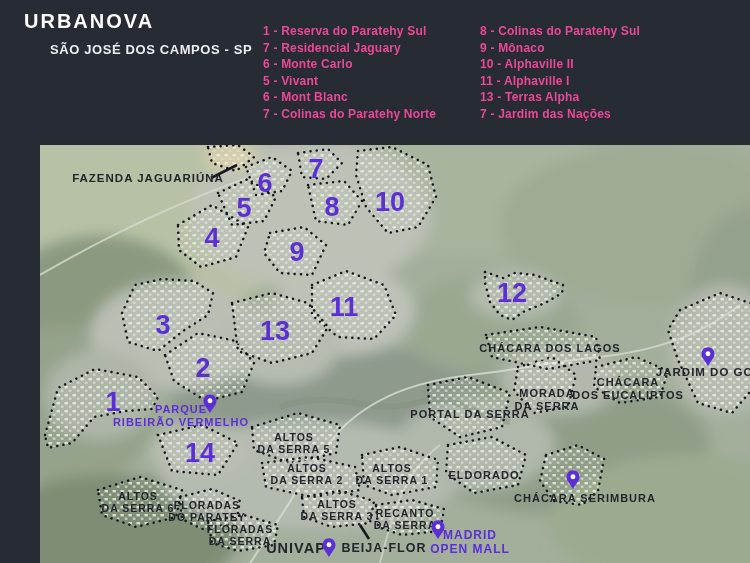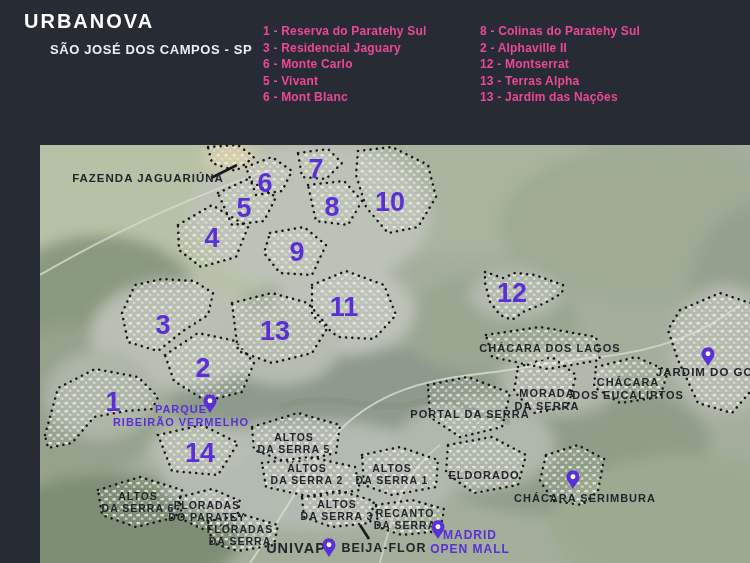"3 - Residencial Jaguary" div { text: 3 -> 7 }
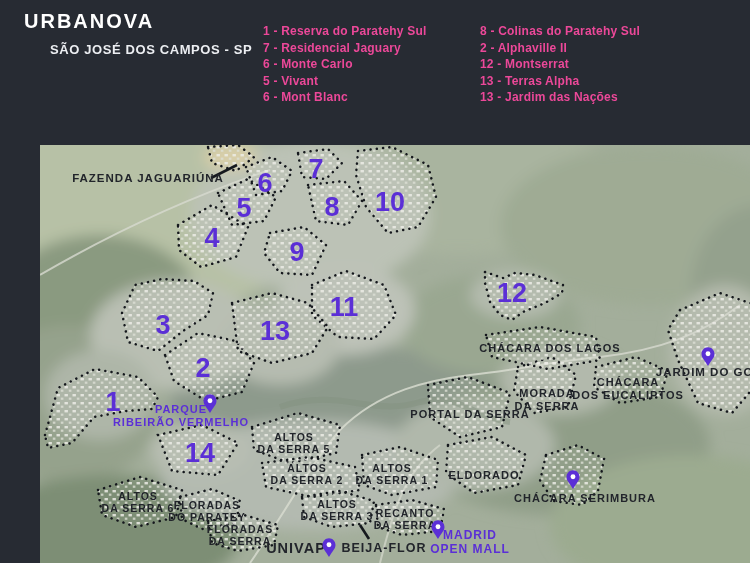"9 - Mônaco" div { html: none -> <div>9 - Mônaco</div> }
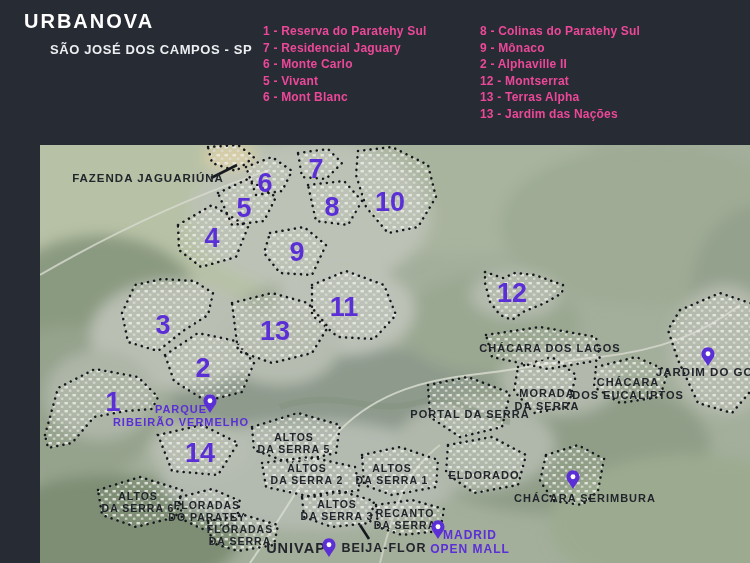"2 - Alphaville II" div { text: 2 -> 10 }
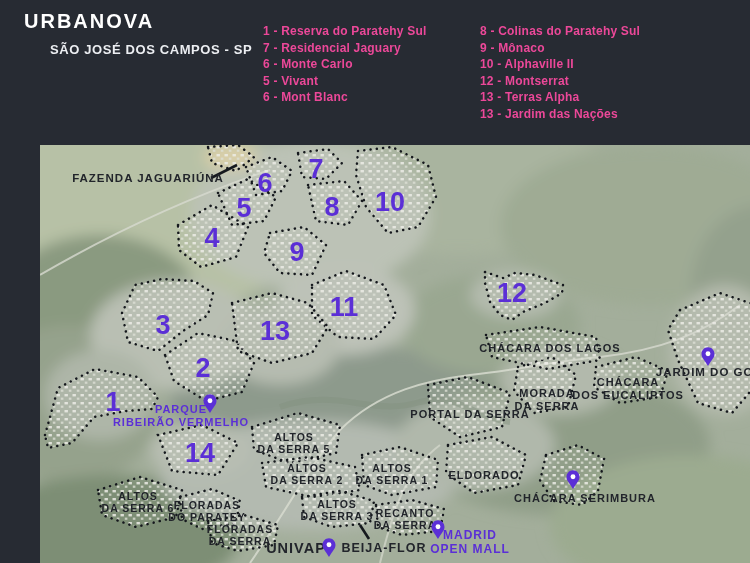"11 - Alphaville I" div { html: none -> <div>11 - Alphaville I</div> }
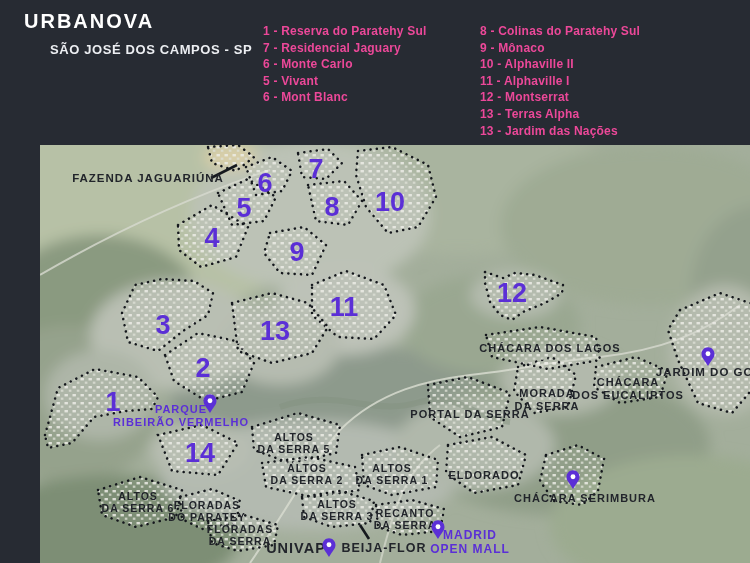"12 - Montserrat" div { html: <div>12 - Montserrat</div> -> none }
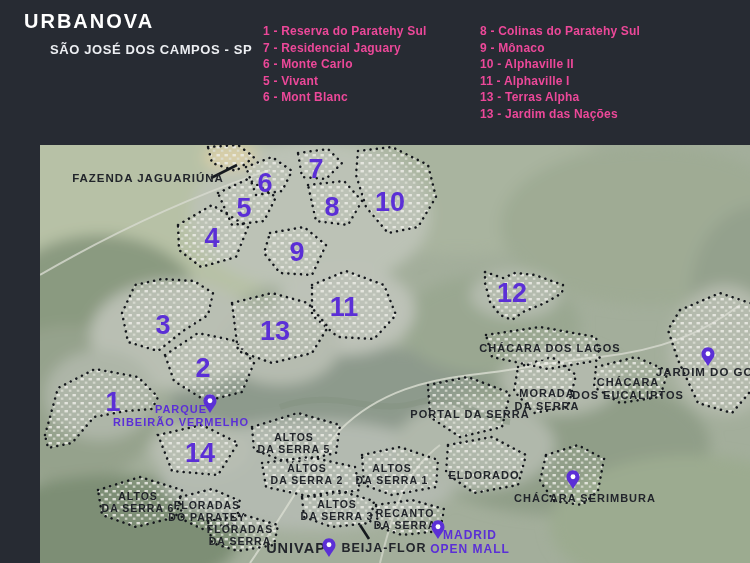"7 - Colinas do Paratehy" div { html: none -> <div>7 - Colinas do Paratehy Norte</div> }
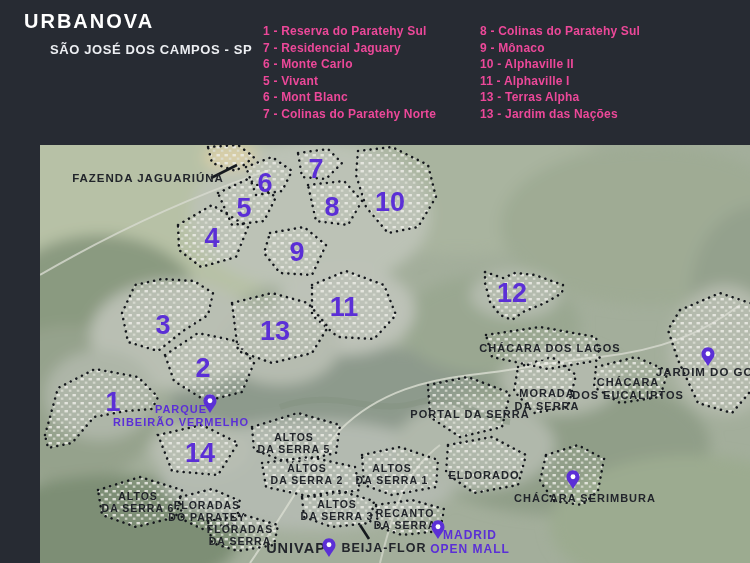"13 - Jardim das Nações" div { text: 13 -> 7 }
